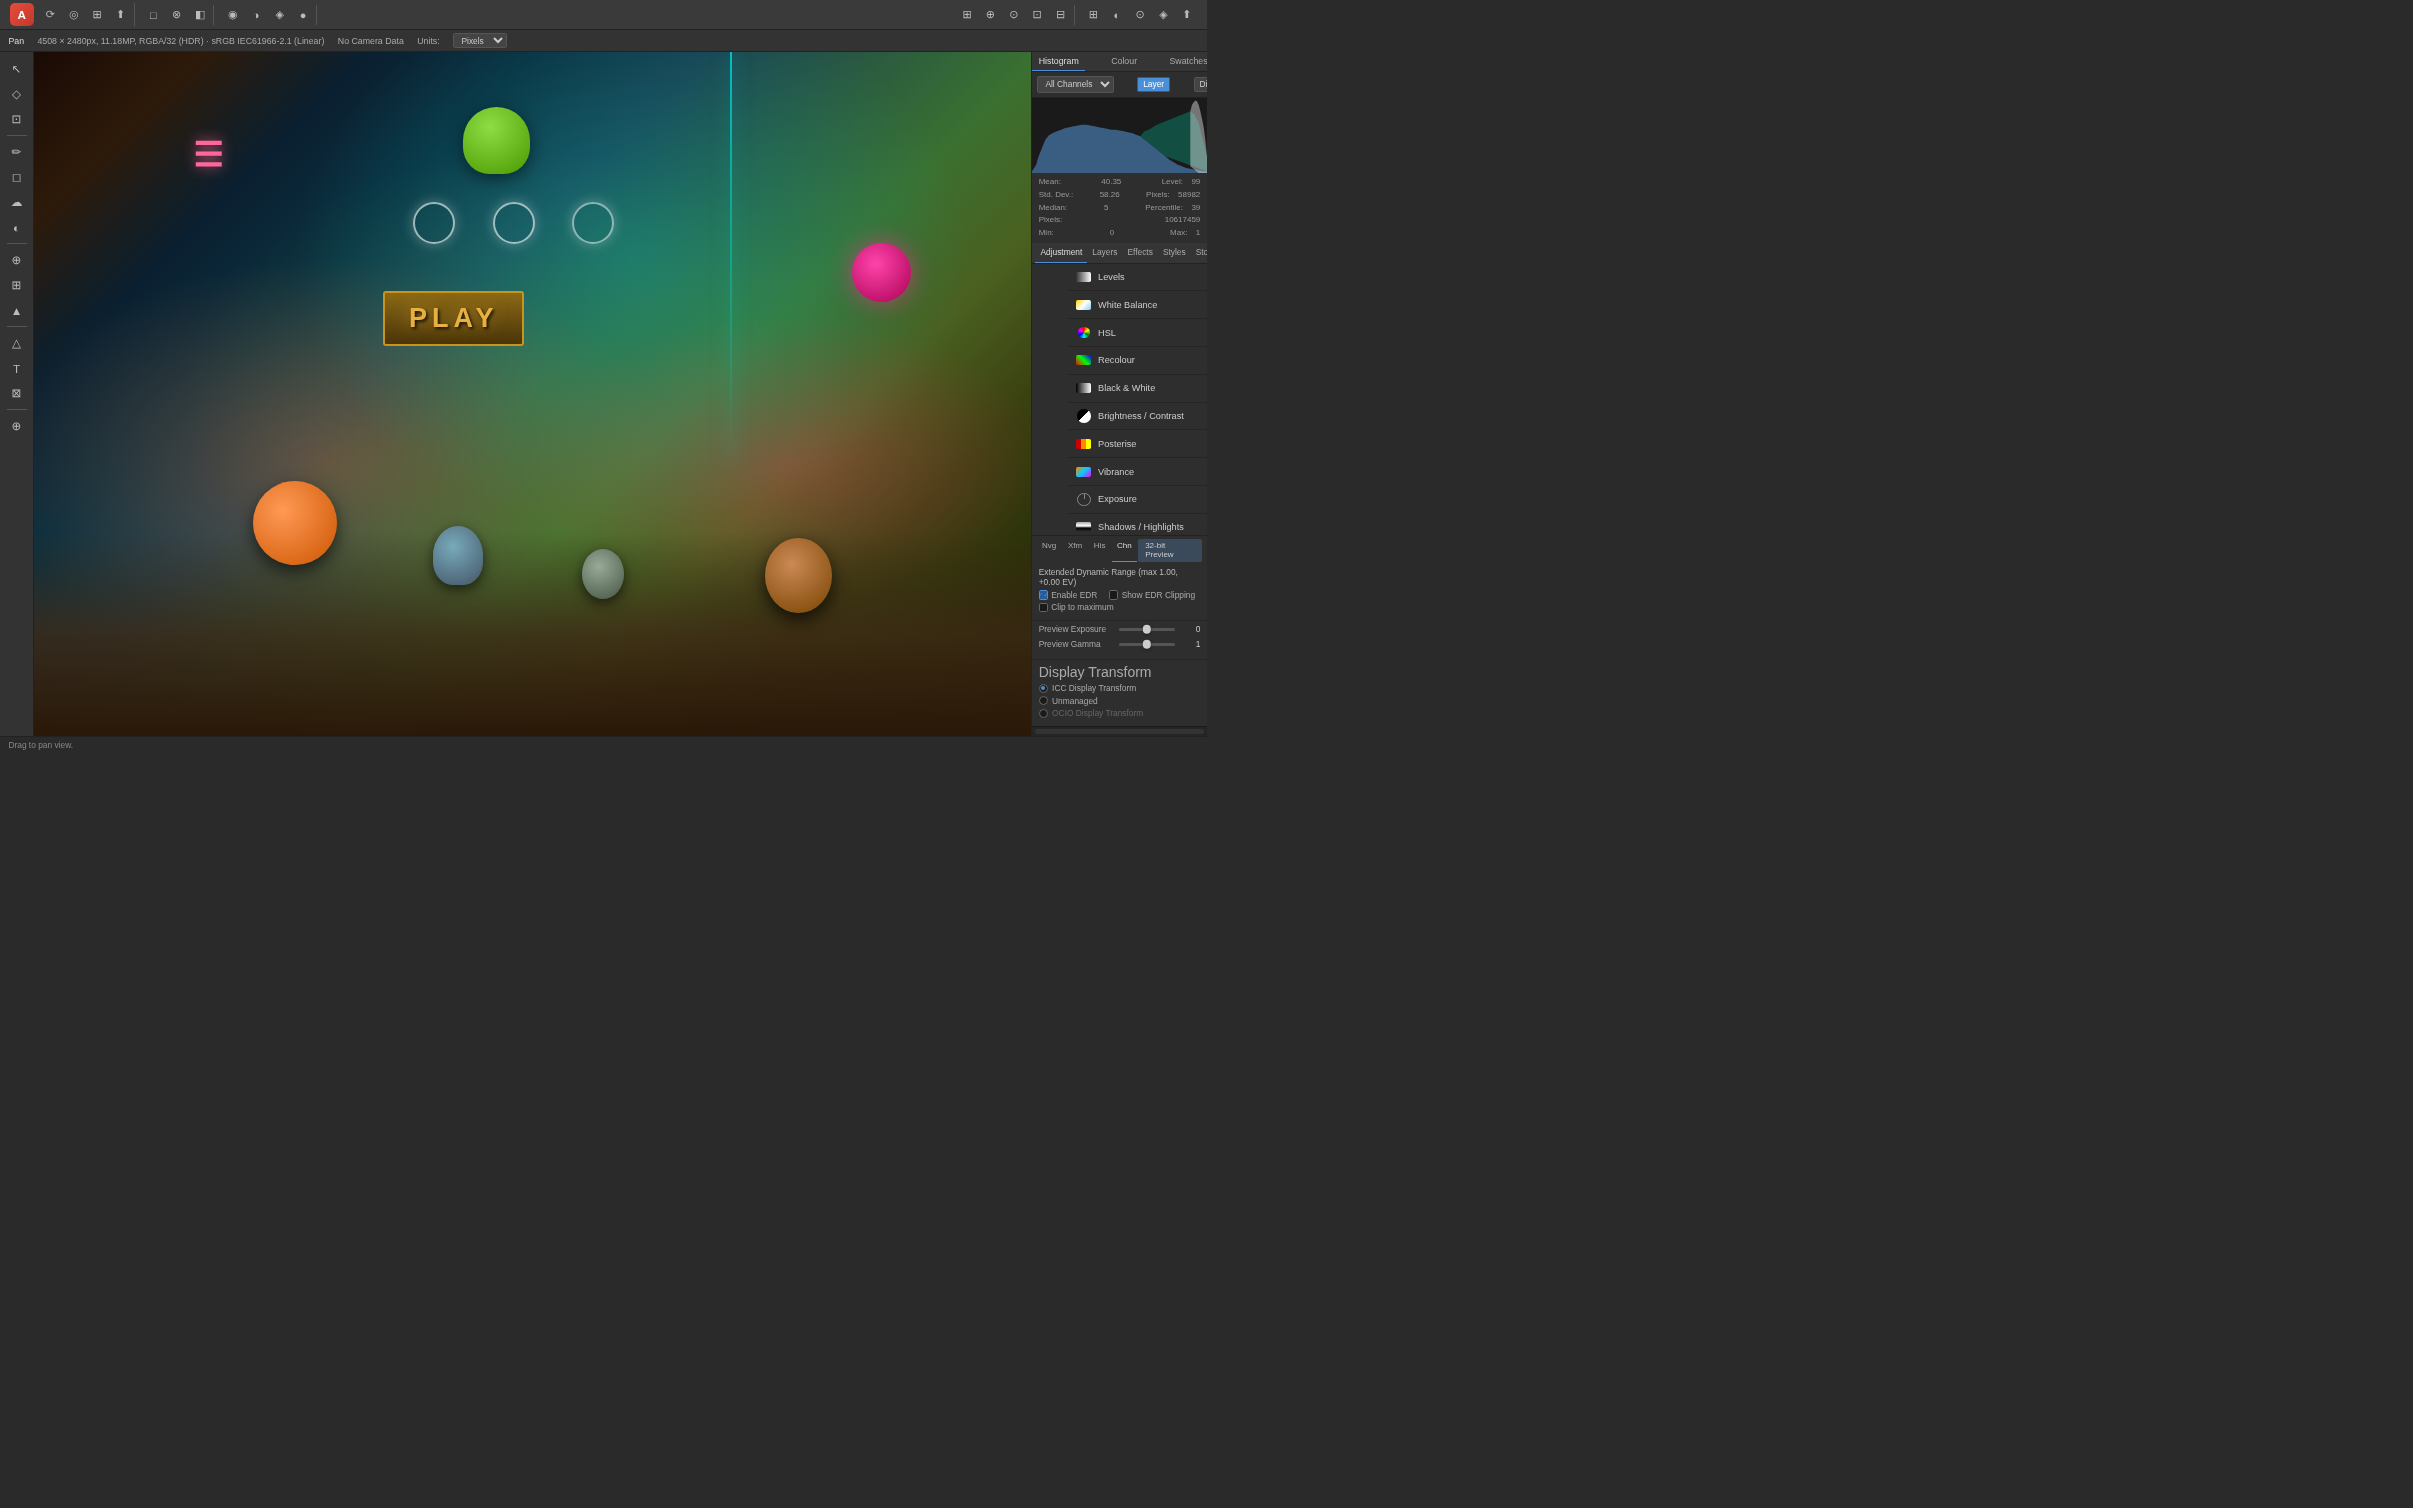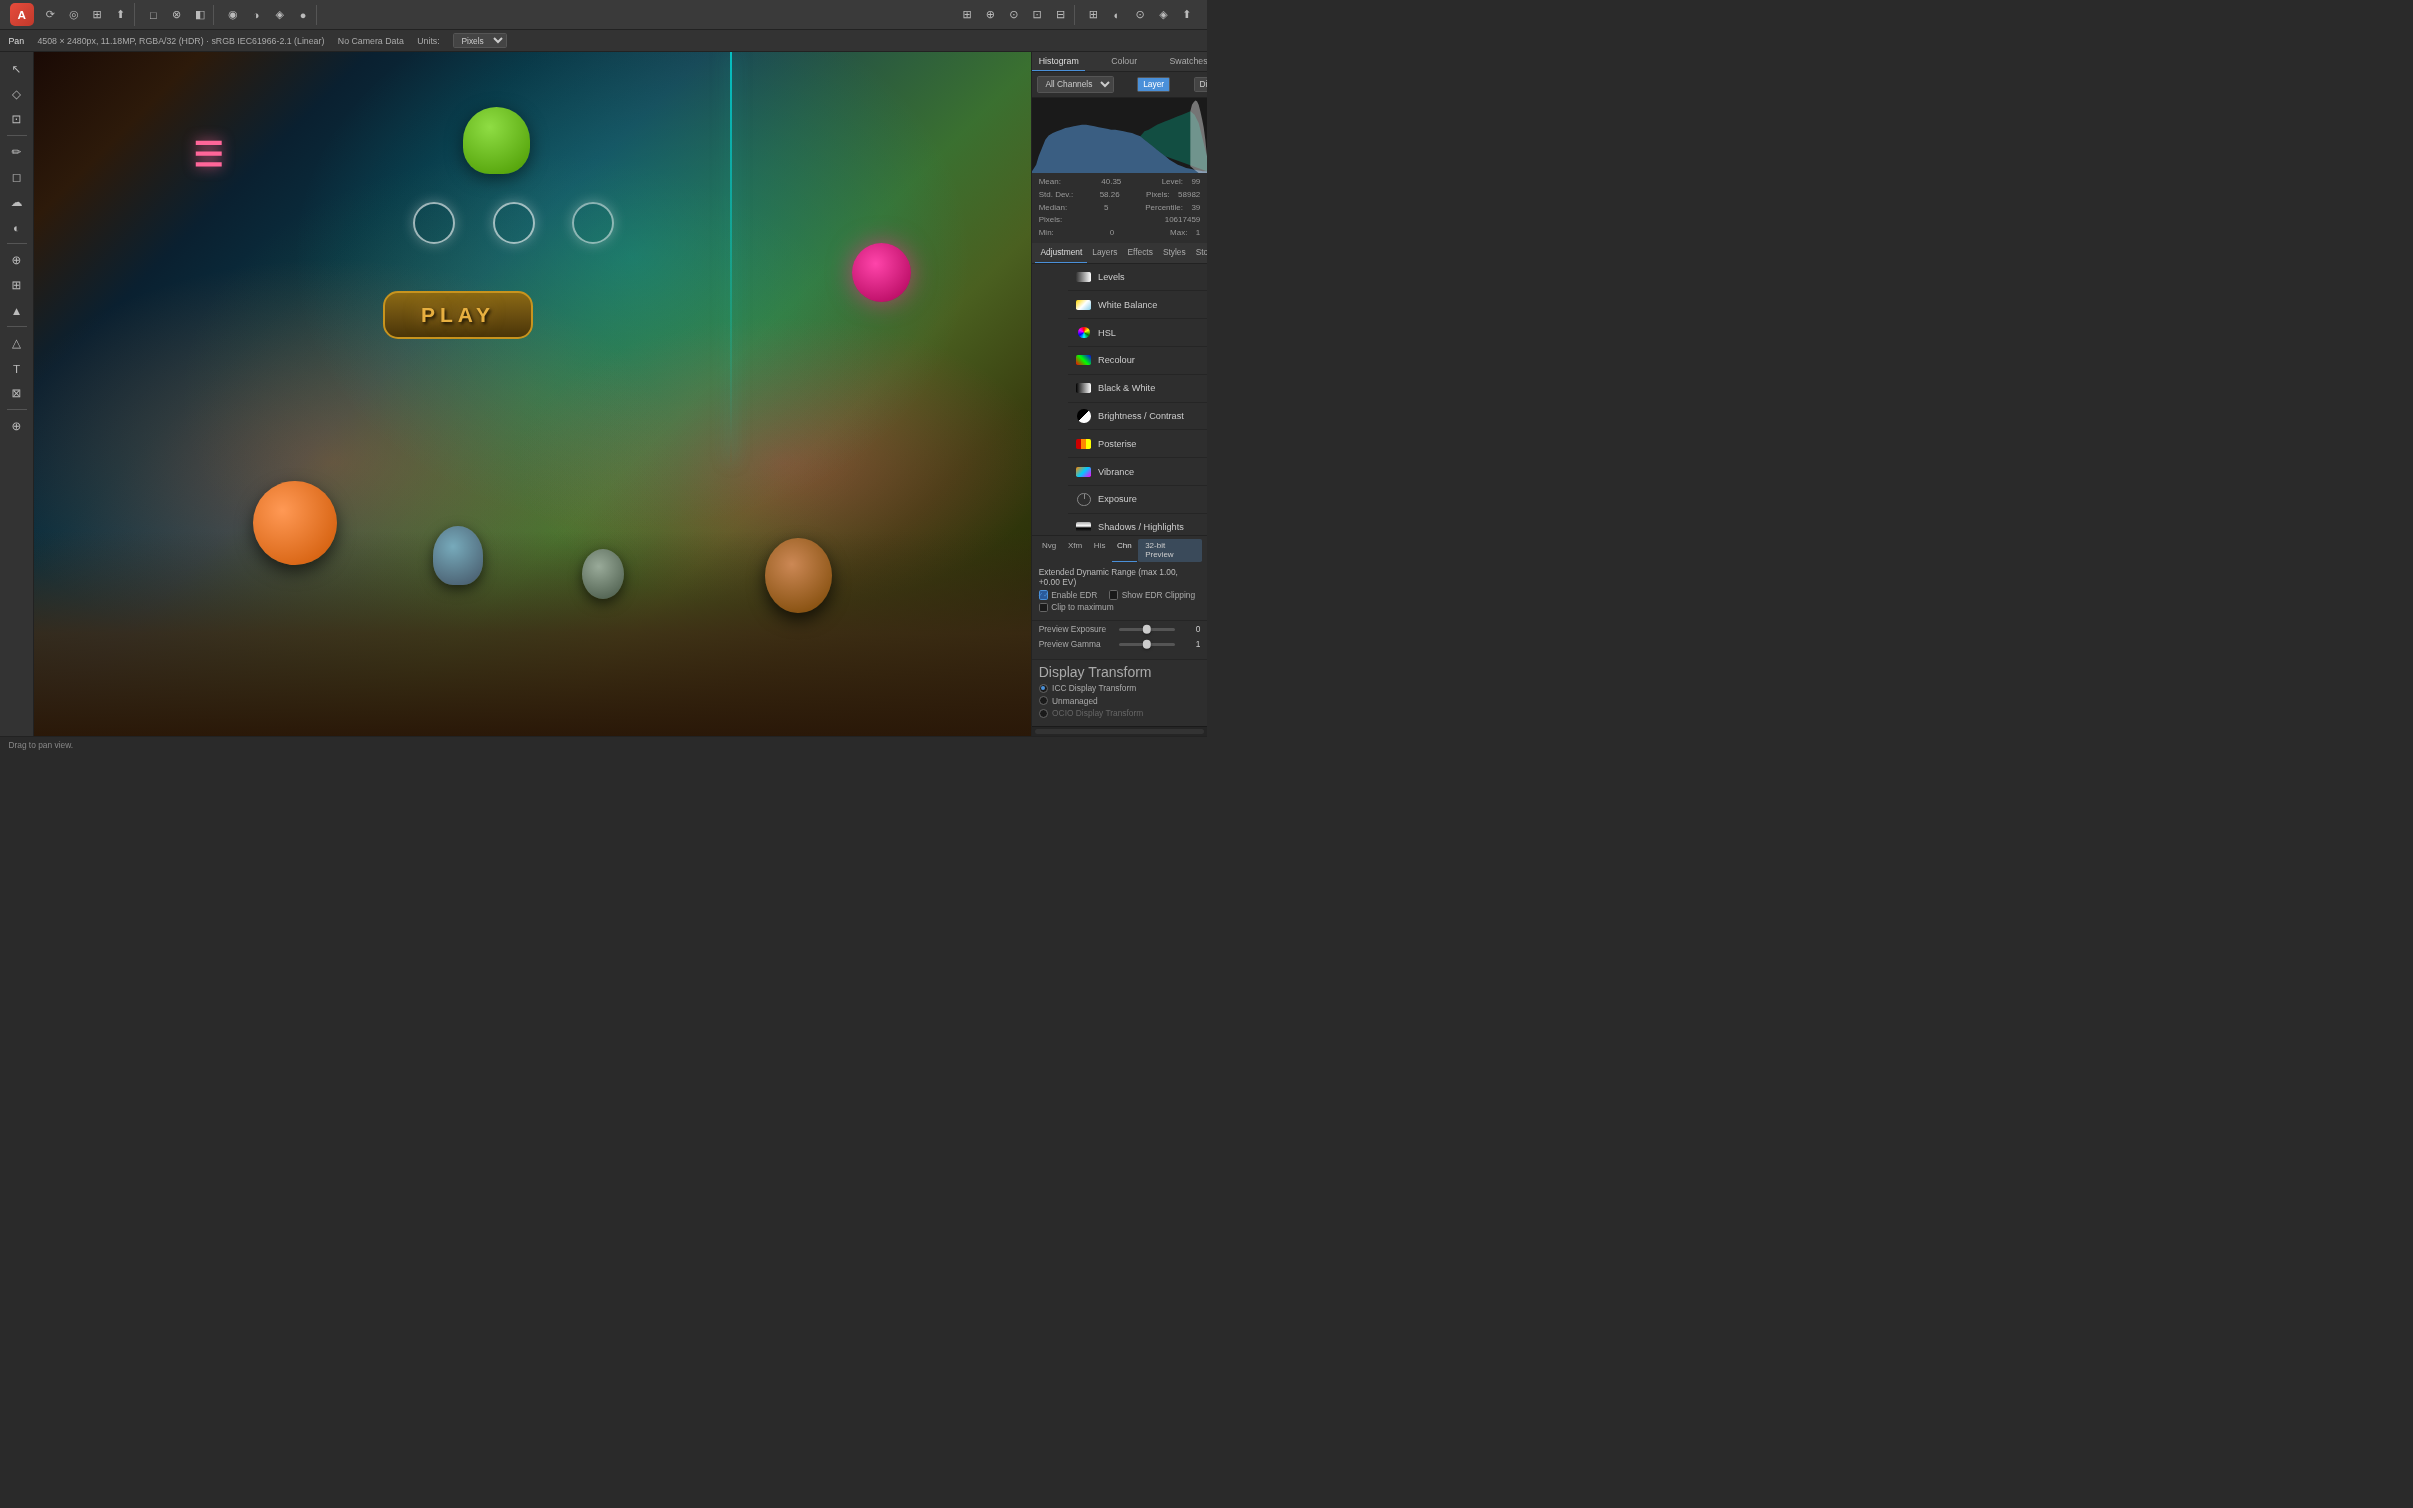"PLAY" .play-sign { border-radius: 15px -> 3px; font-size: 21px -> 27px; padding: 10px 36px -> 10px 24px }
